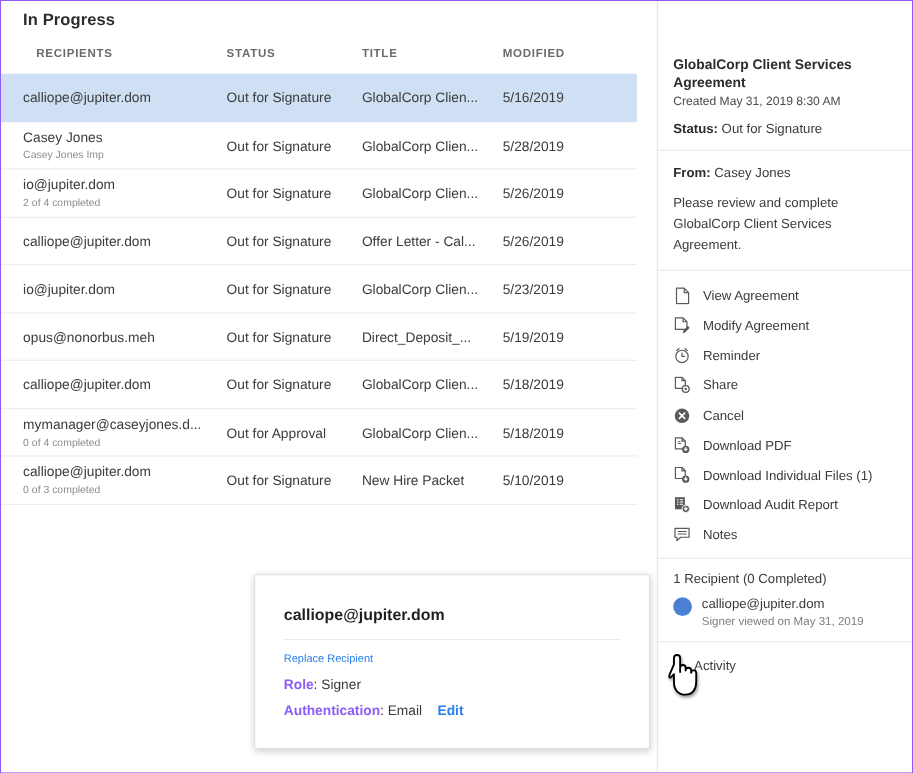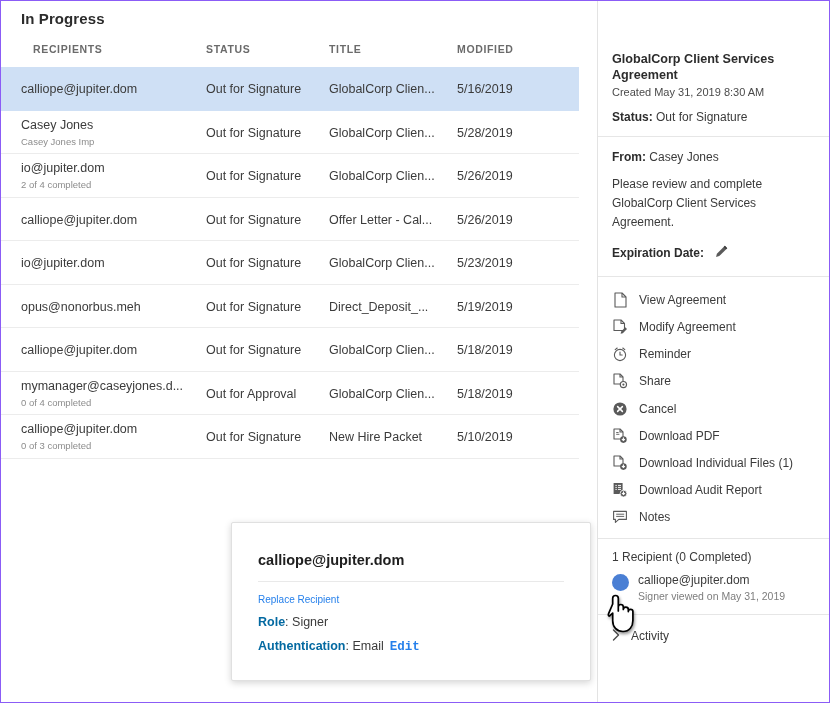"Expiration Date:" div.exp { html: <div> <span>Expiration Date:</span> <span> <svg> <path></path> <path></path> </svg> </span> </div> -> none }
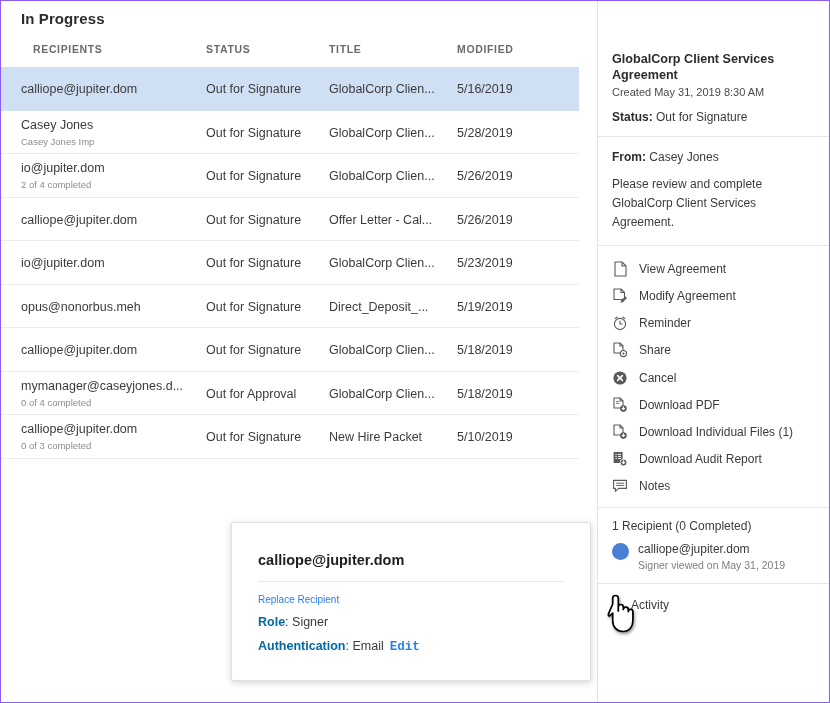"Role" .popup-kv b { color: #0369a1 -> #8b5cf6 }
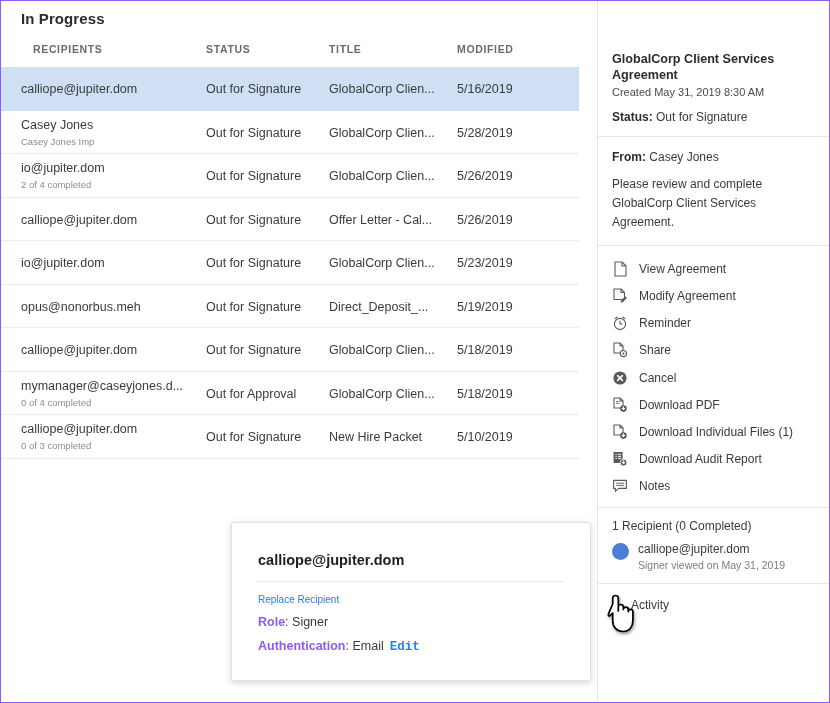"Edit" .popup-kv .edit { font-family: Liberation Mono, monospace -> none; margin-left: 6px -> 14px }
